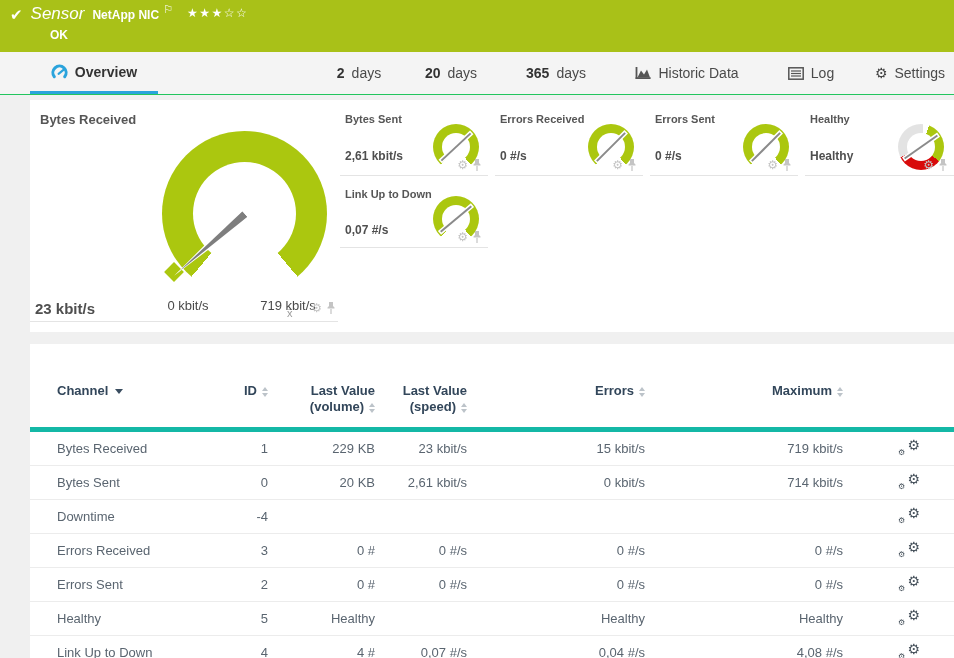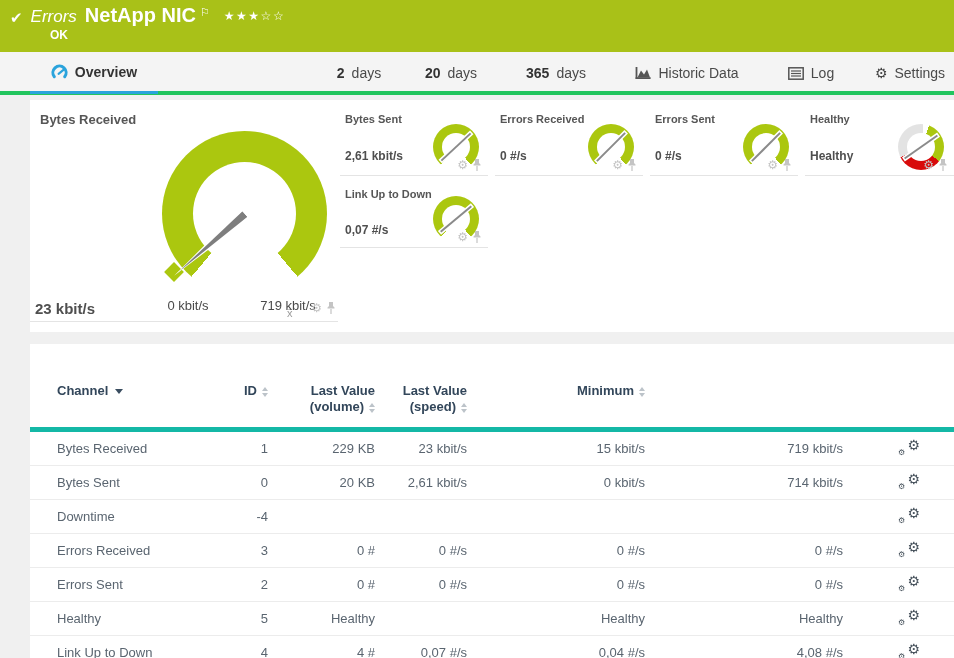"Errors" span.sh-kind { text: Errors -> Sensor }
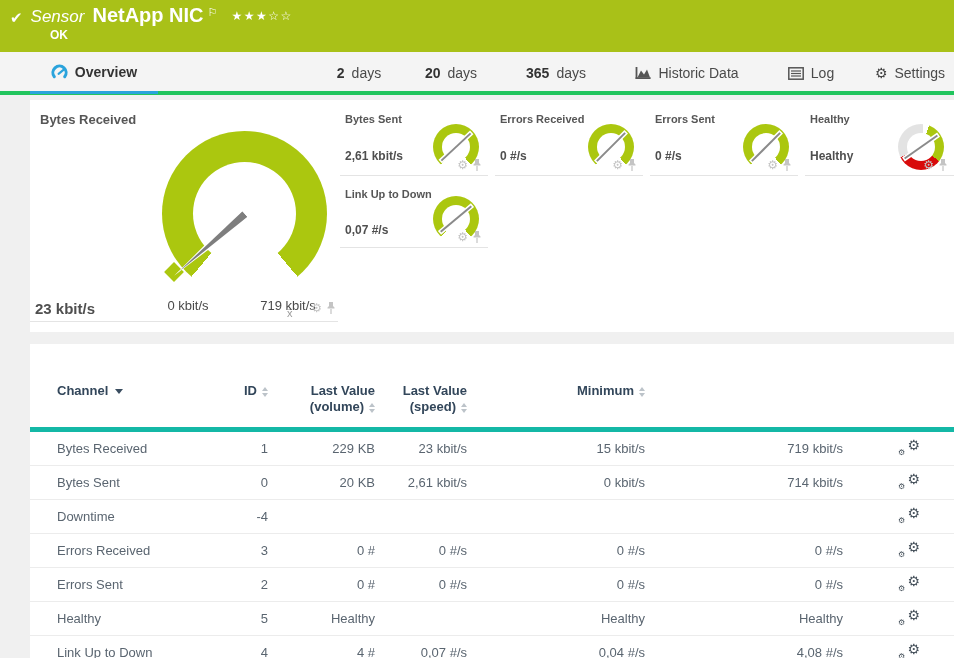"NetApp NIC" .sh-title { font-size: 20px -> 12px }
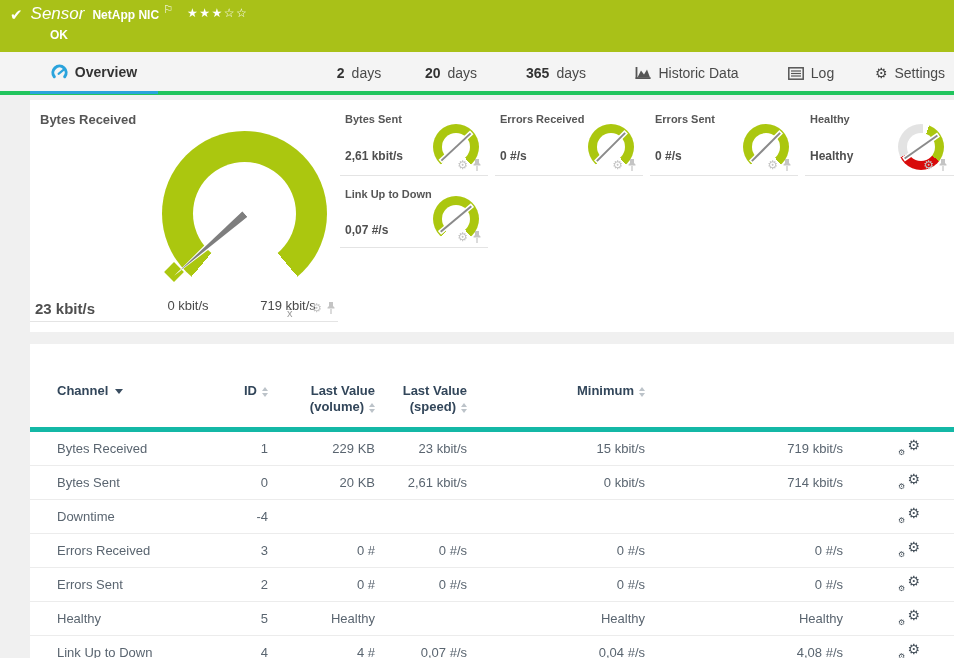"Overview" .tabbar { border-bottom: 4px solid #22c55e -> 1px solid #22c55e }
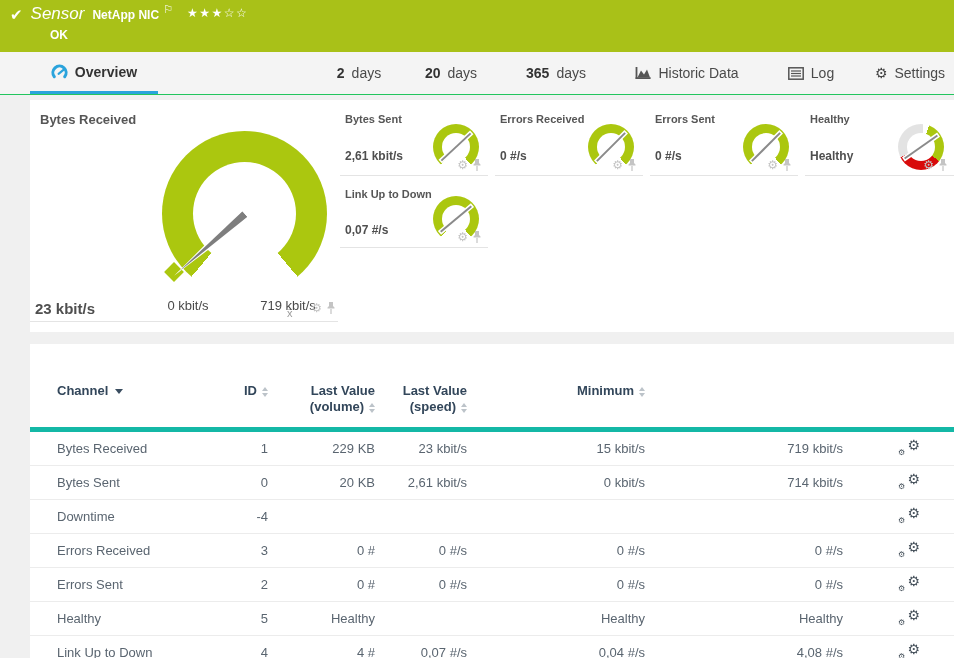"Minimum" span { text: Minimum -> Errors }
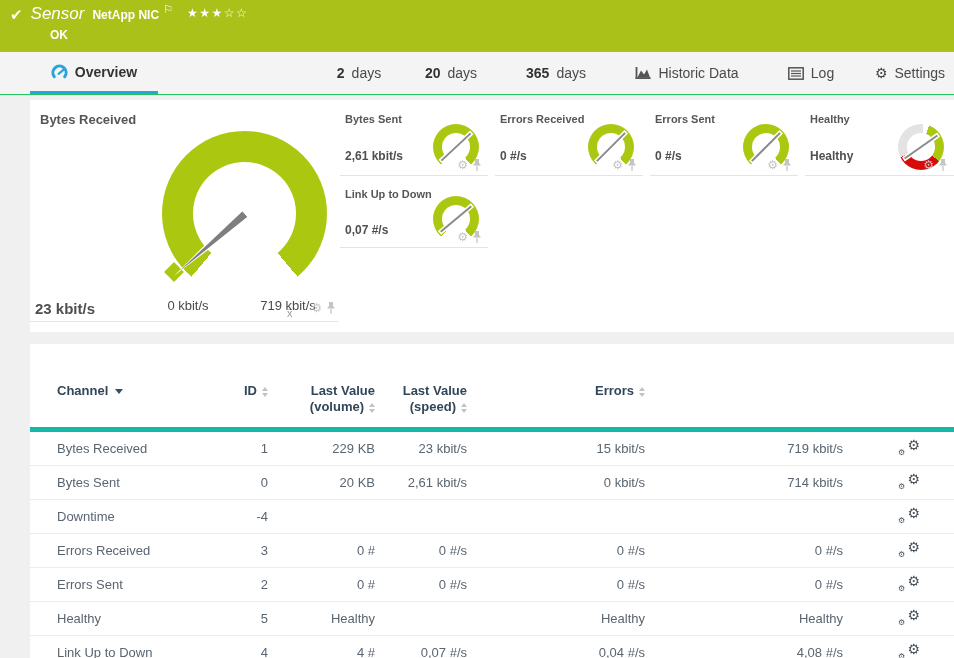"Maximum" div.th { html: none -> <div><span>Maximum</span><span> <i></i> <i></i> </span></div> }
